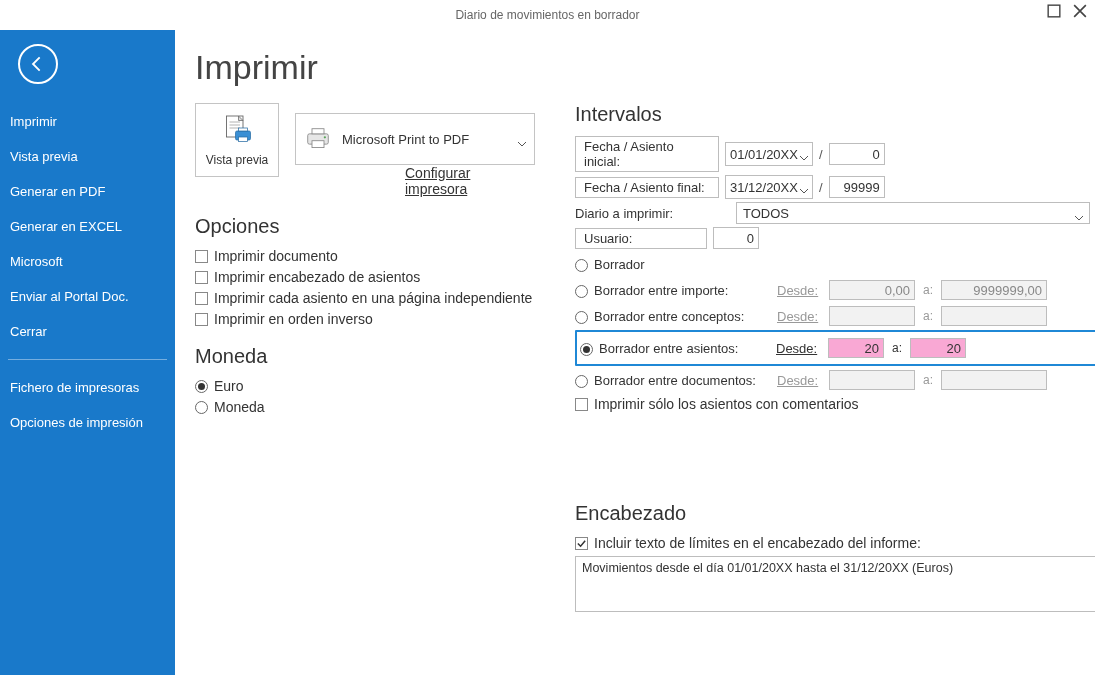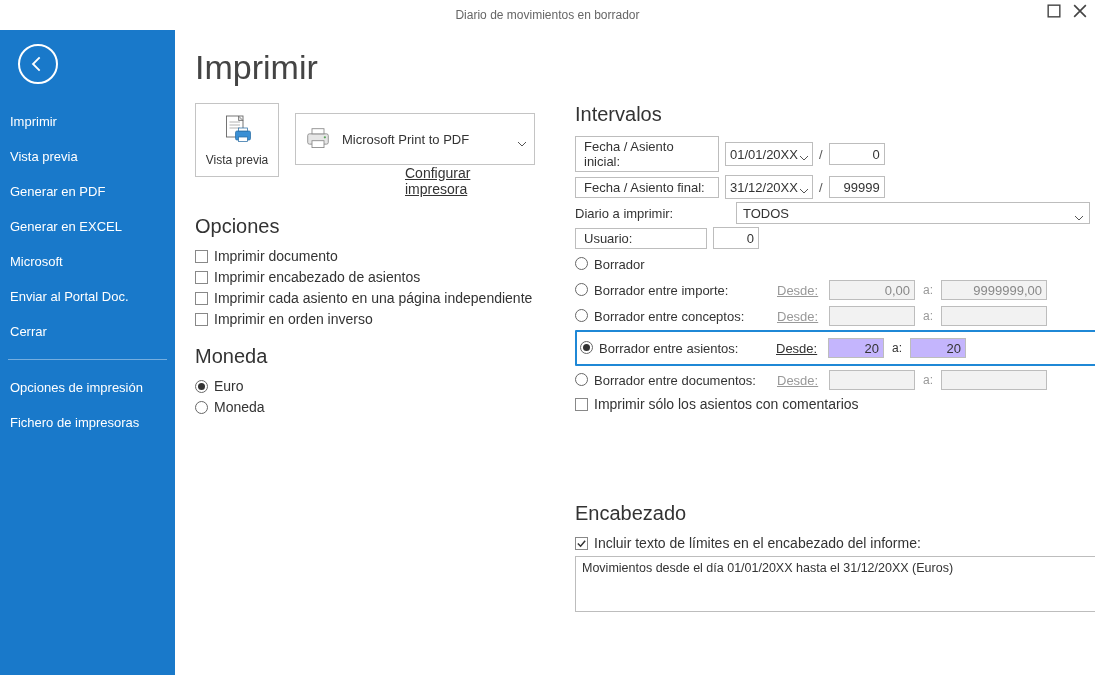"Borrador" .range-row .radio-and-label { align-items: flex-start -> flex-end }
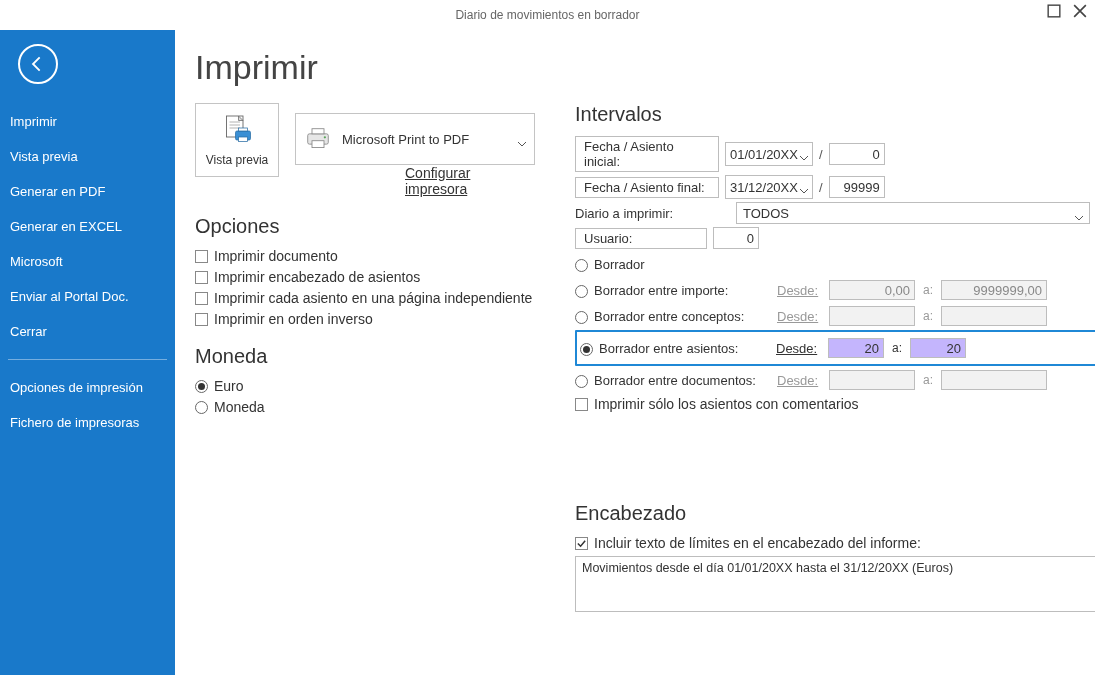"20" .range-row.active .range-input { background: #c4b5fd -> #f9a8d4 }
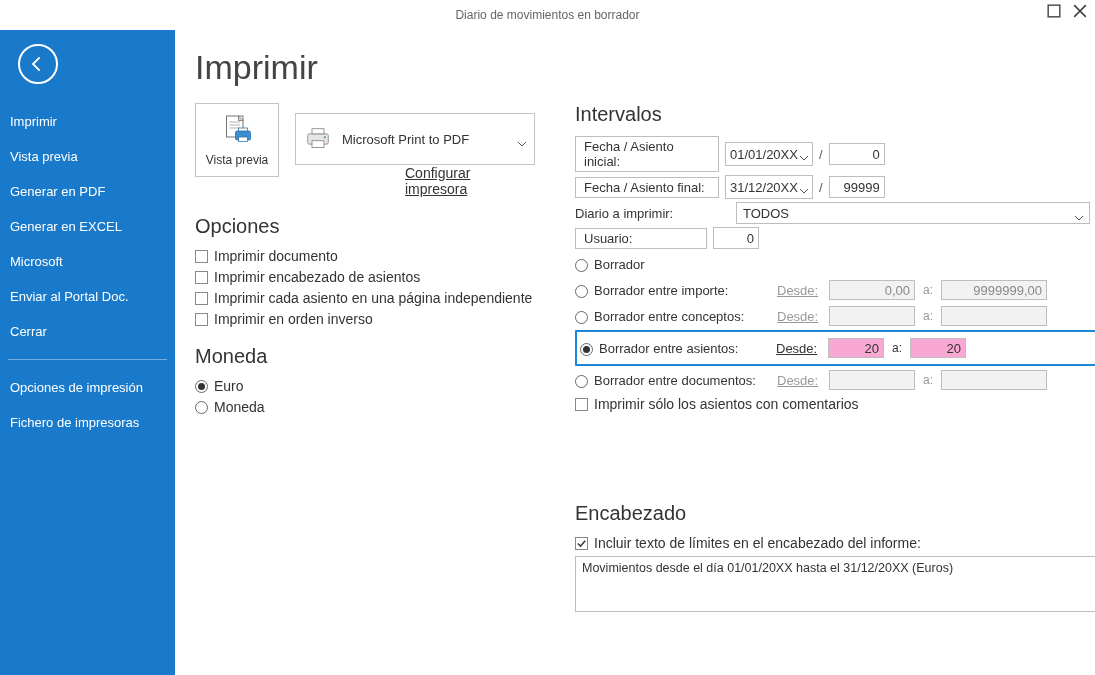"Opciones de impresión" div.side-item { order: before "Fichero de impresoras" -> after "Fichero de impresoras" }
